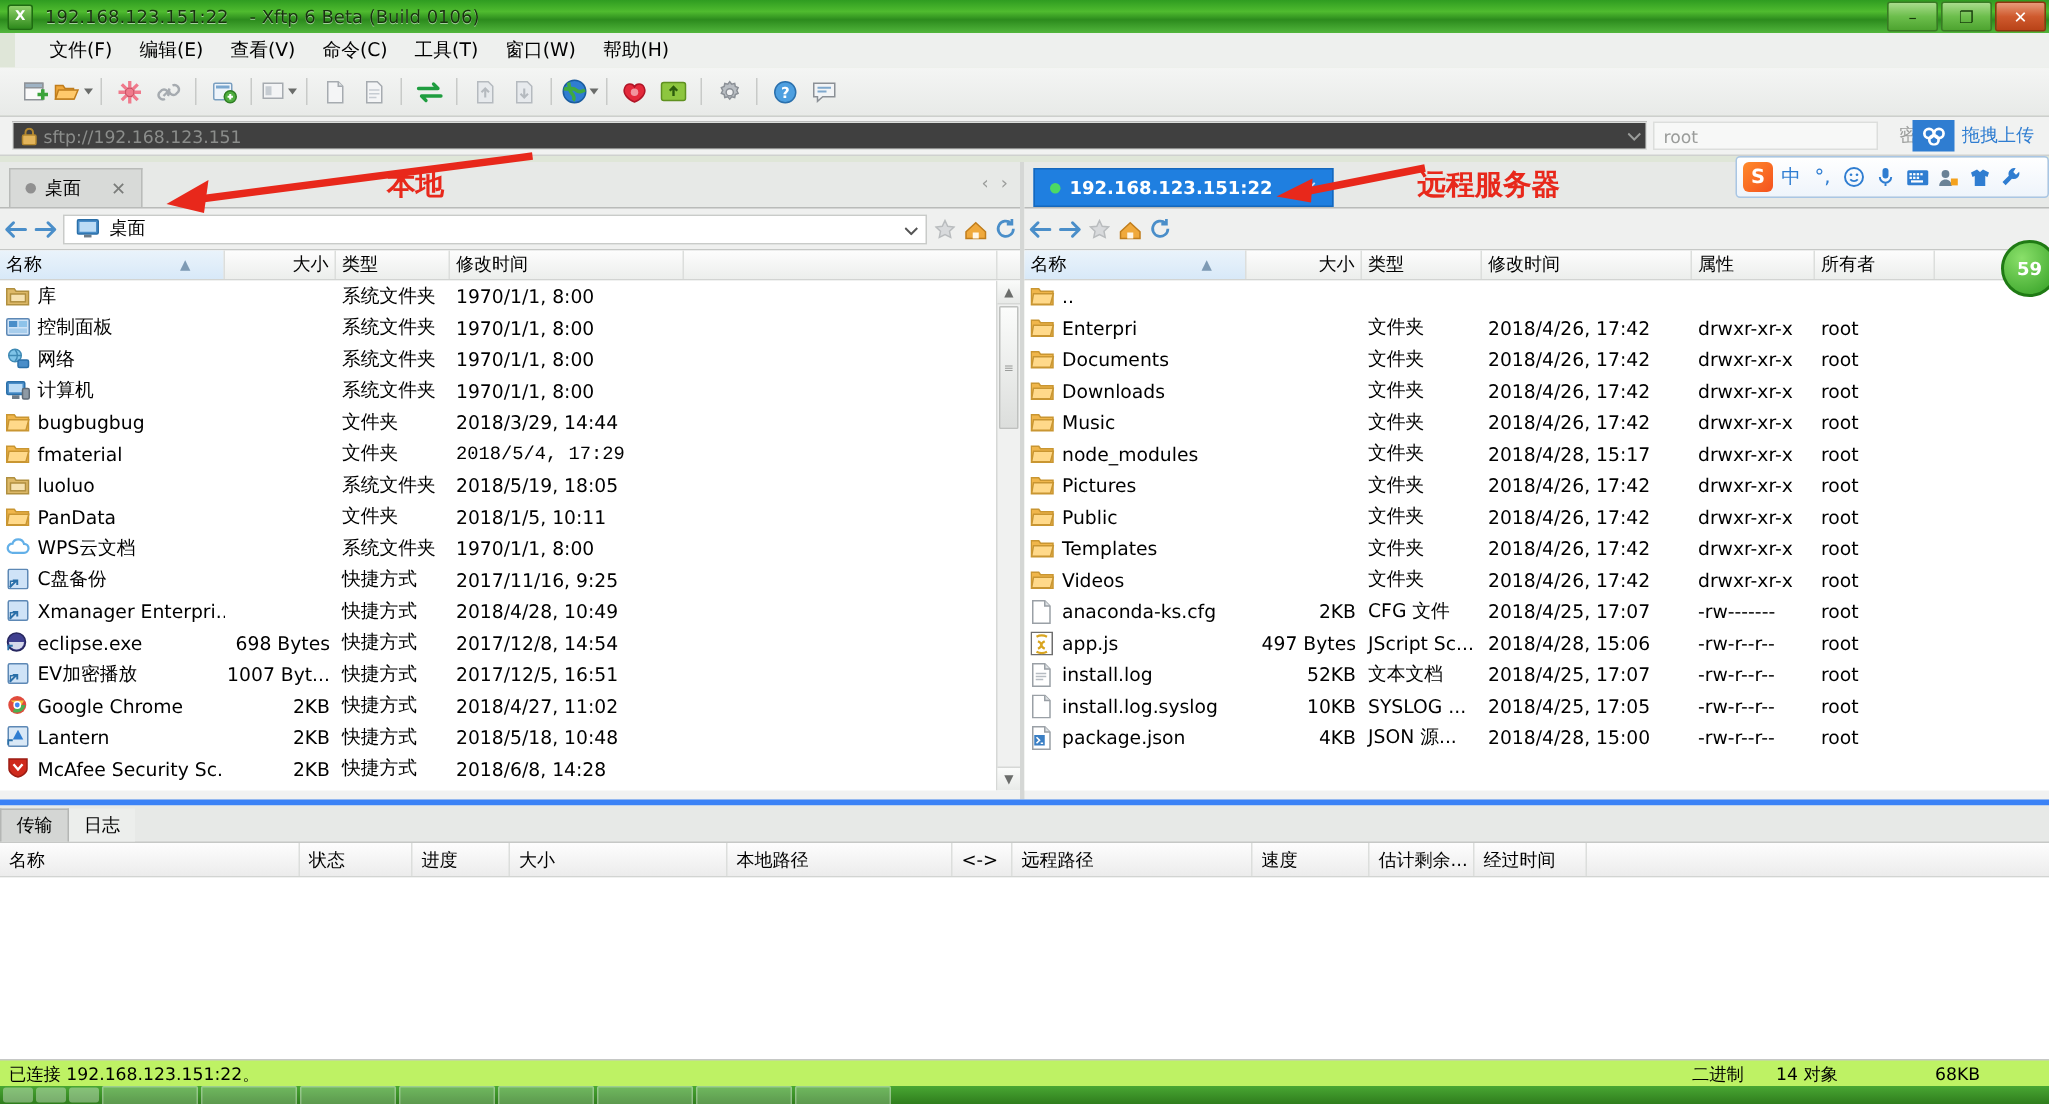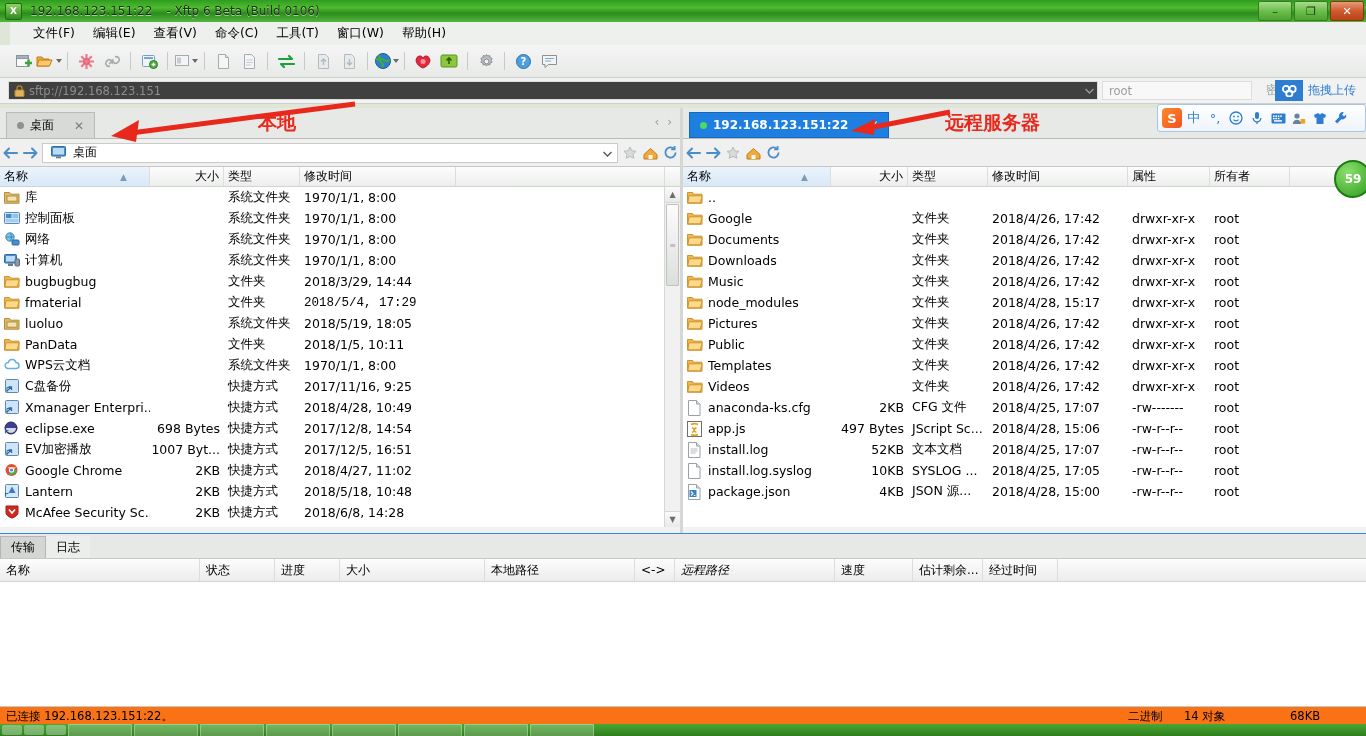"Google" span { text: Google -> Enterpri }
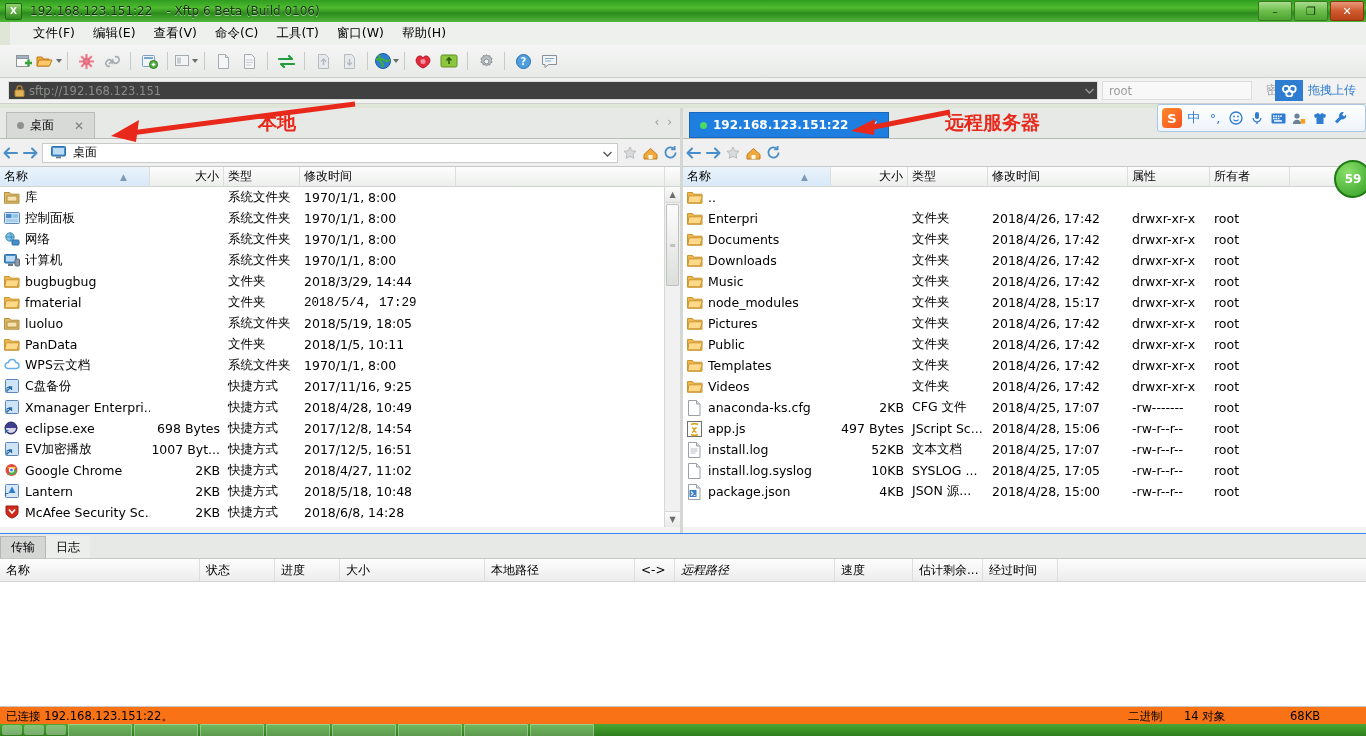"传输" .xferpane { border-top: 1px solid #3b82f6 -> 4px solid #3b82f6 }
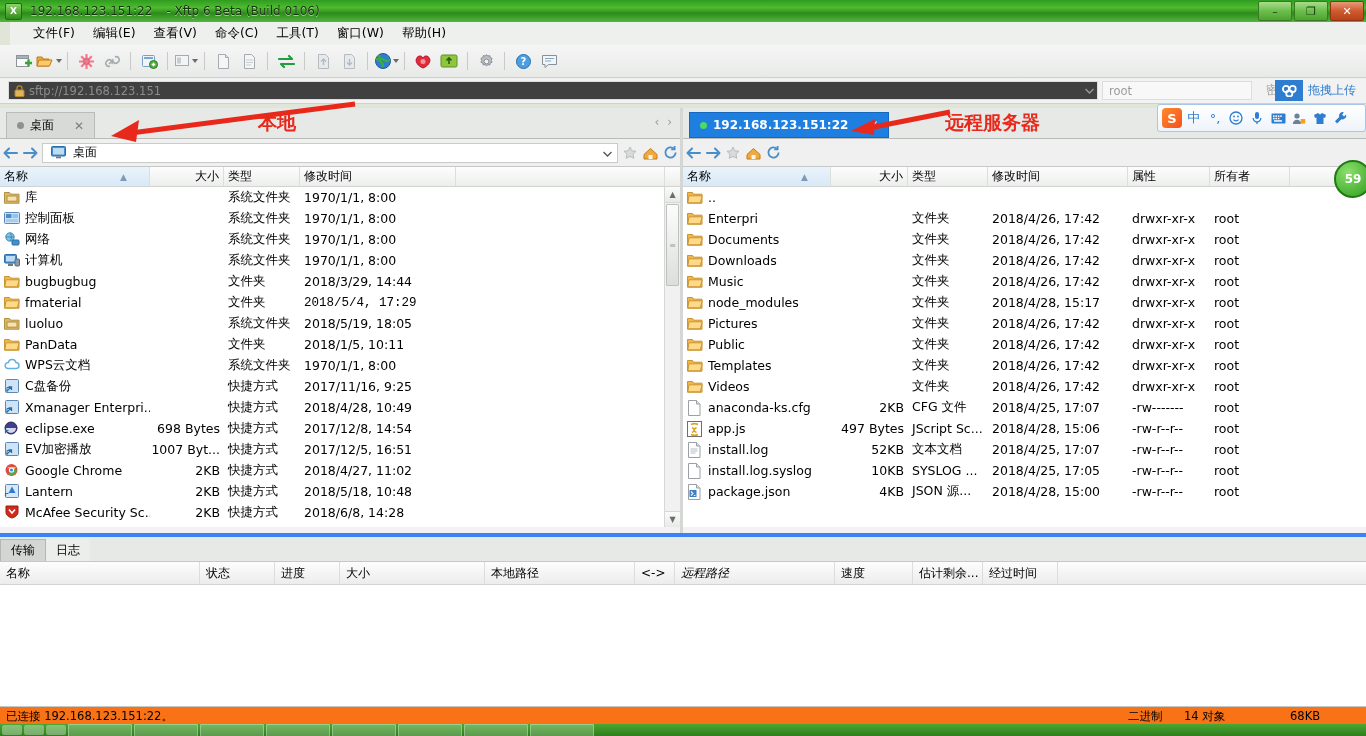"远程路径" div.hc { font-style: italic -> none }
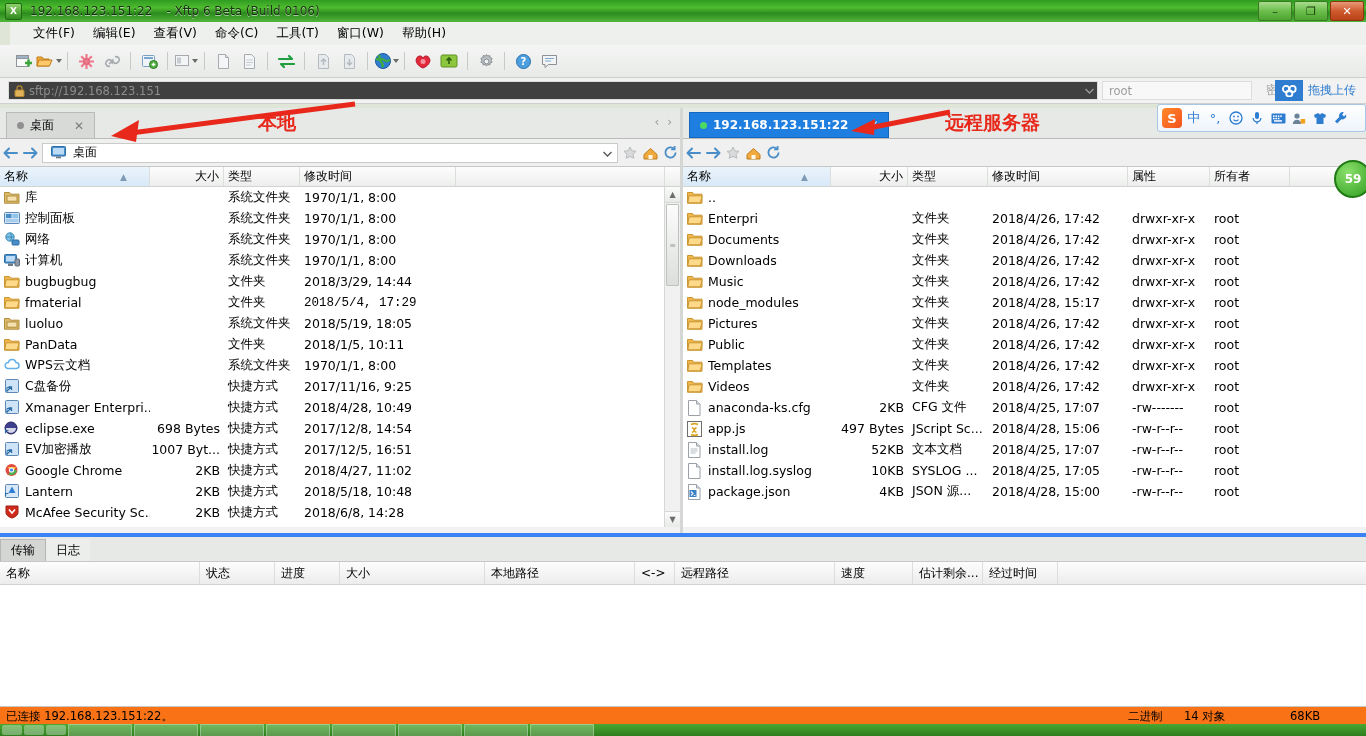"已连接 192.168.123.151:22。" .statusbar { background: #f97316 -> #bef264 }
